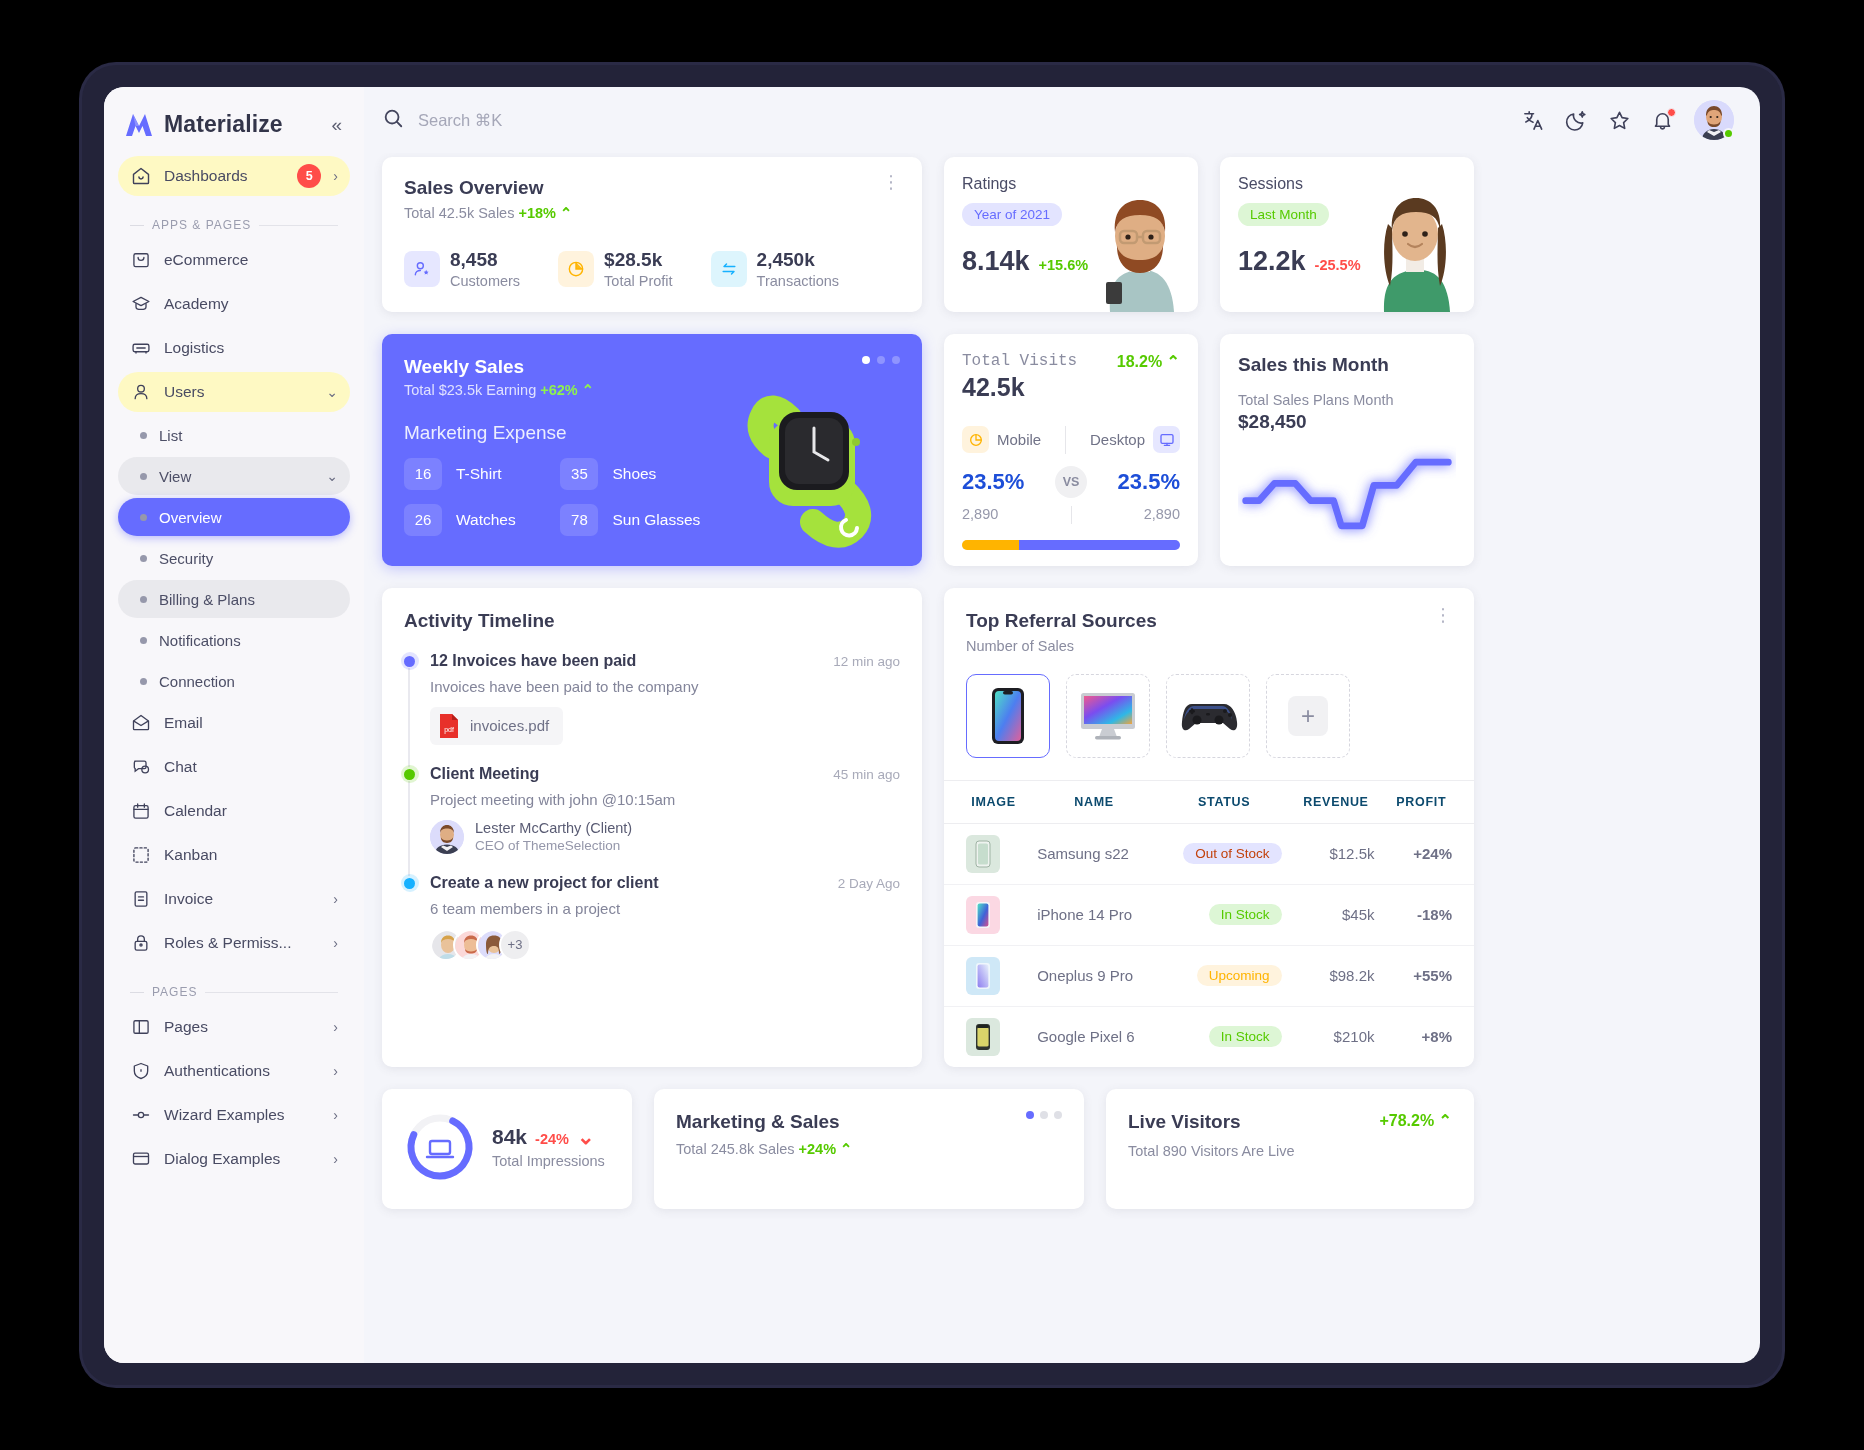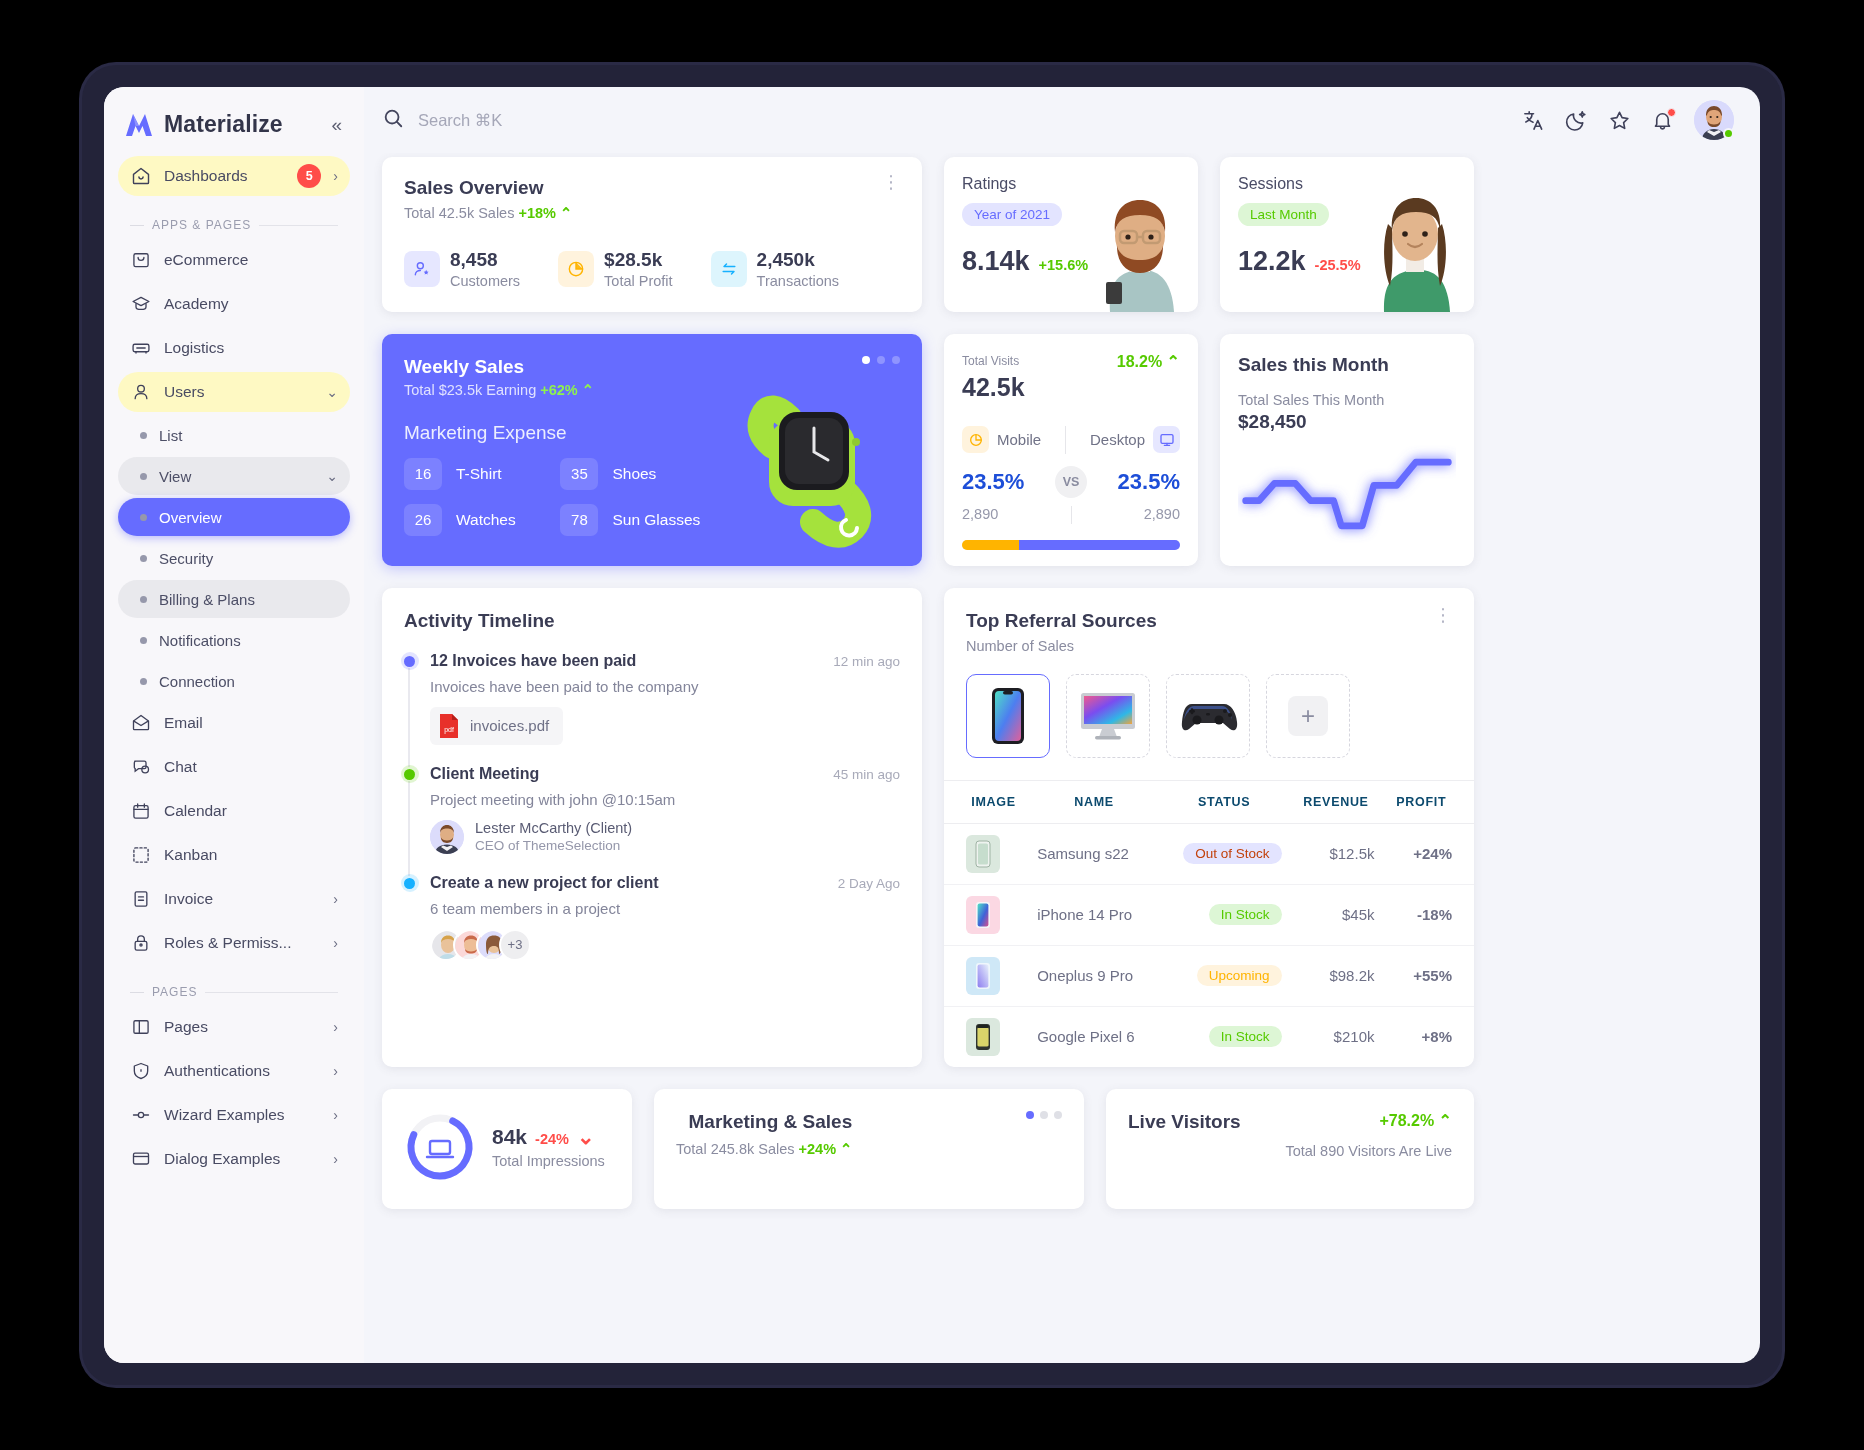"Total Visits" .tv-l { font-family: none -> Liberation Mono, monospace; font-size: 12px -> 16px }
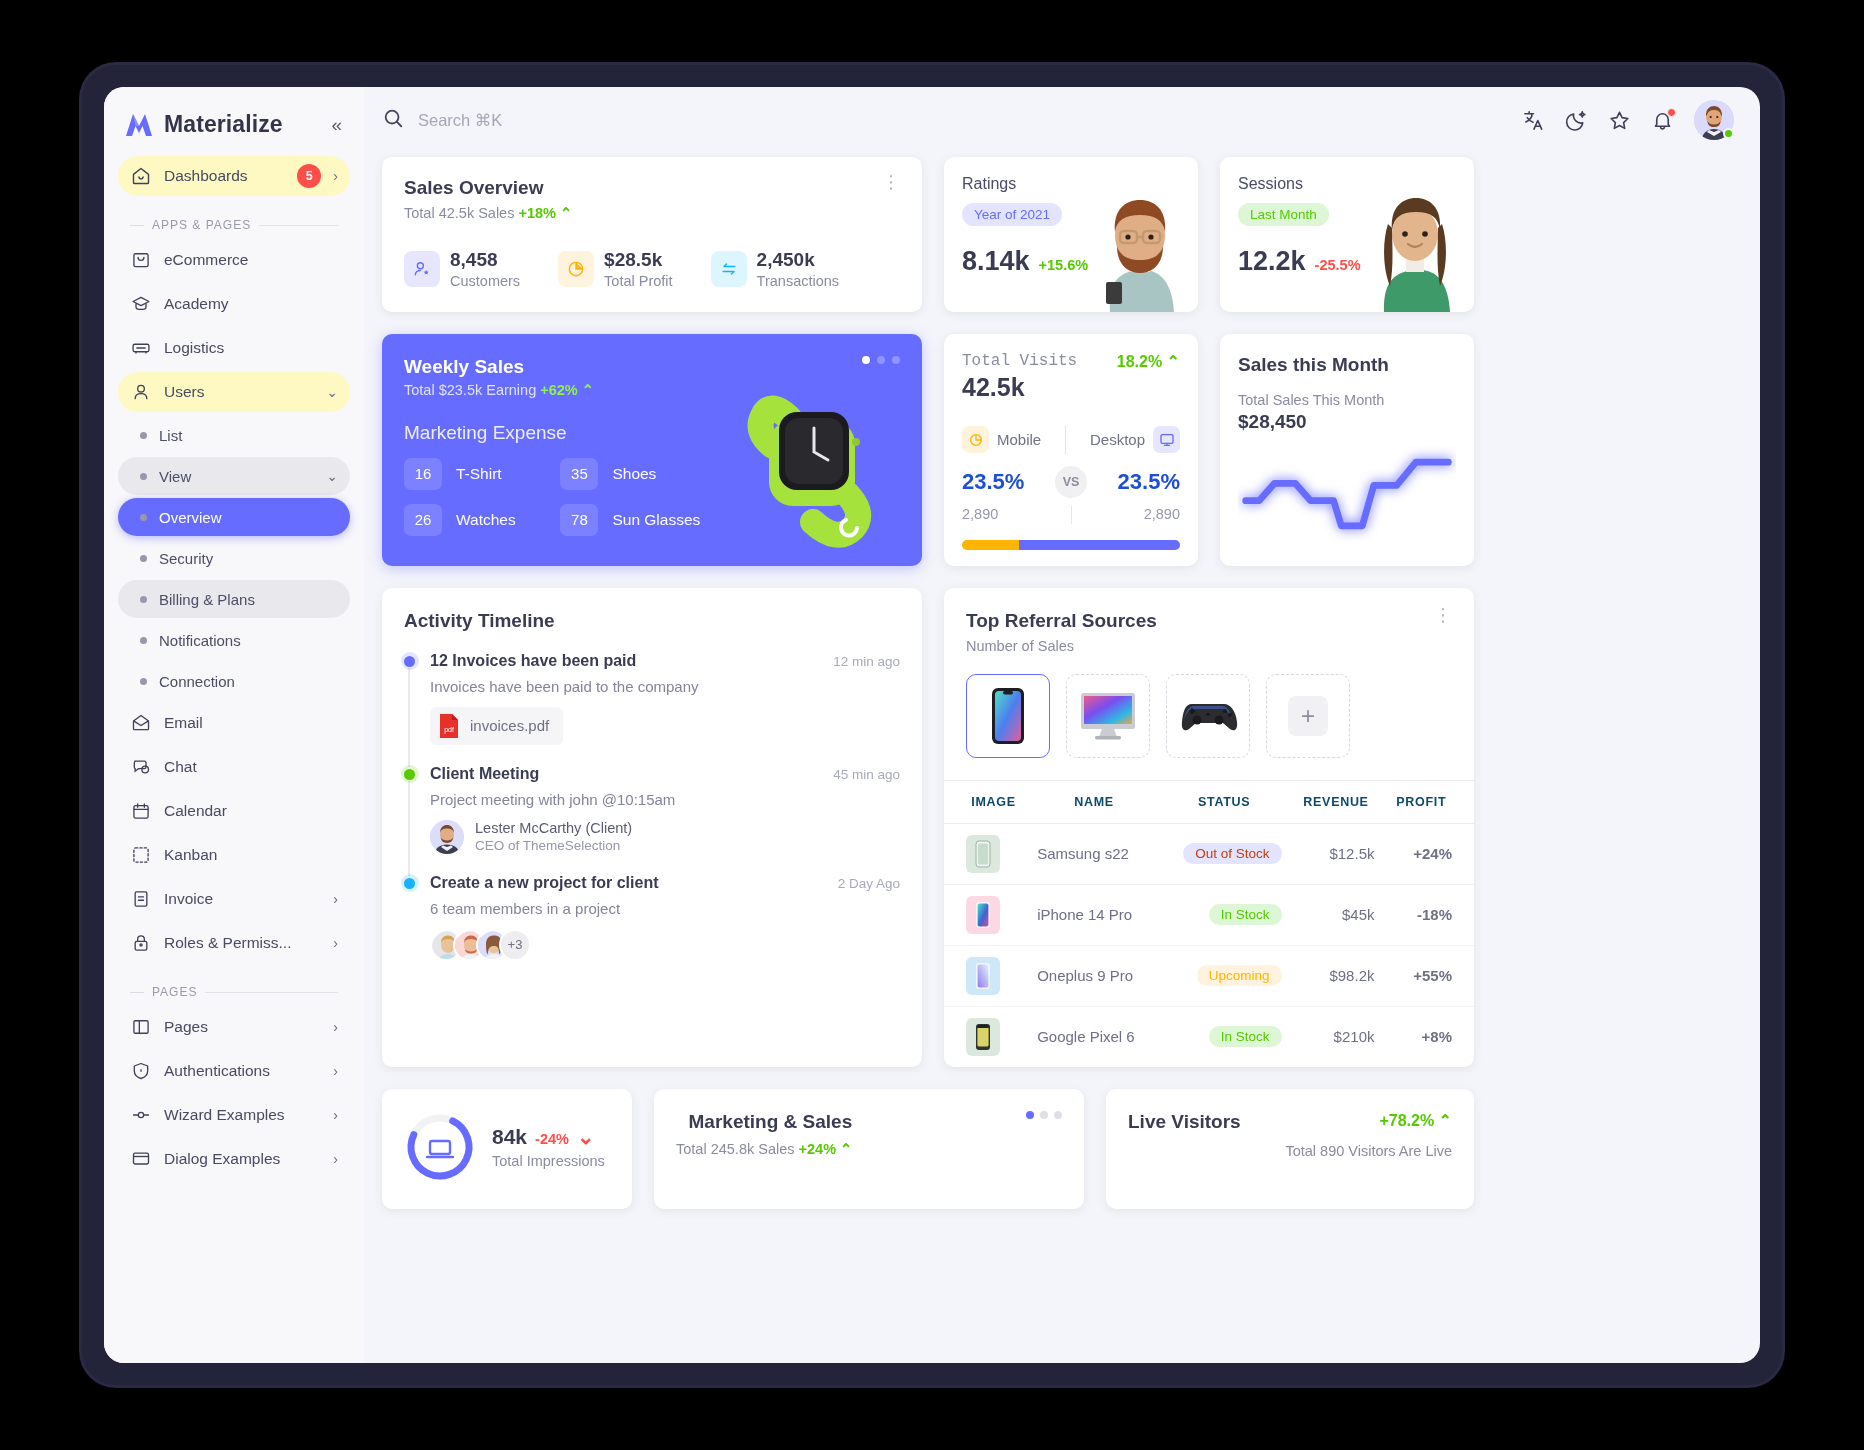"Total Sales This Month" div.stm-sub { text: This -> Plans }
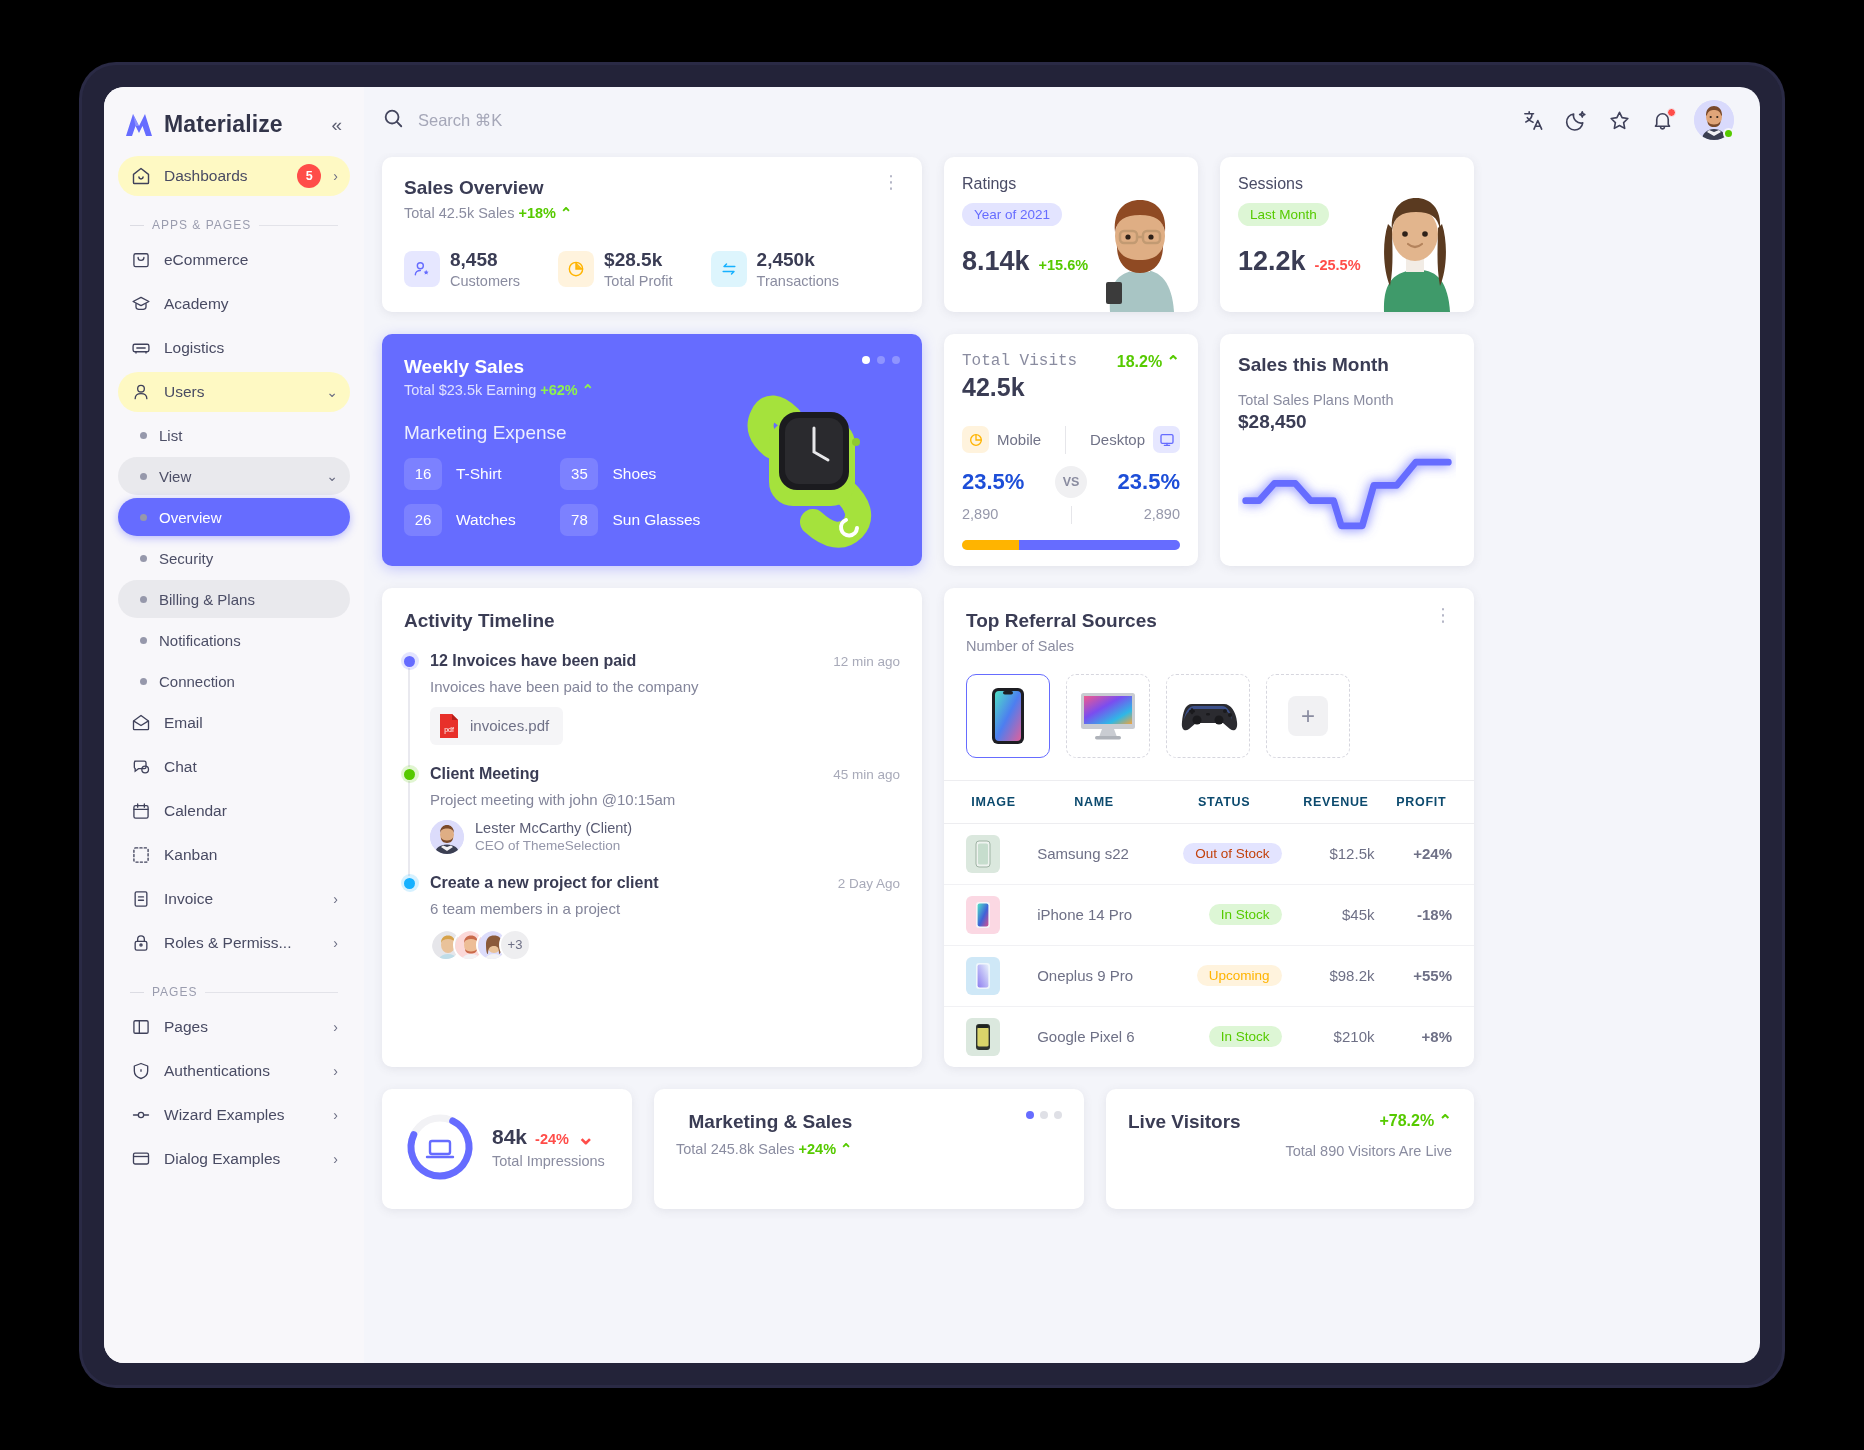"84k" .bottom-row { text-align: right -> none }
